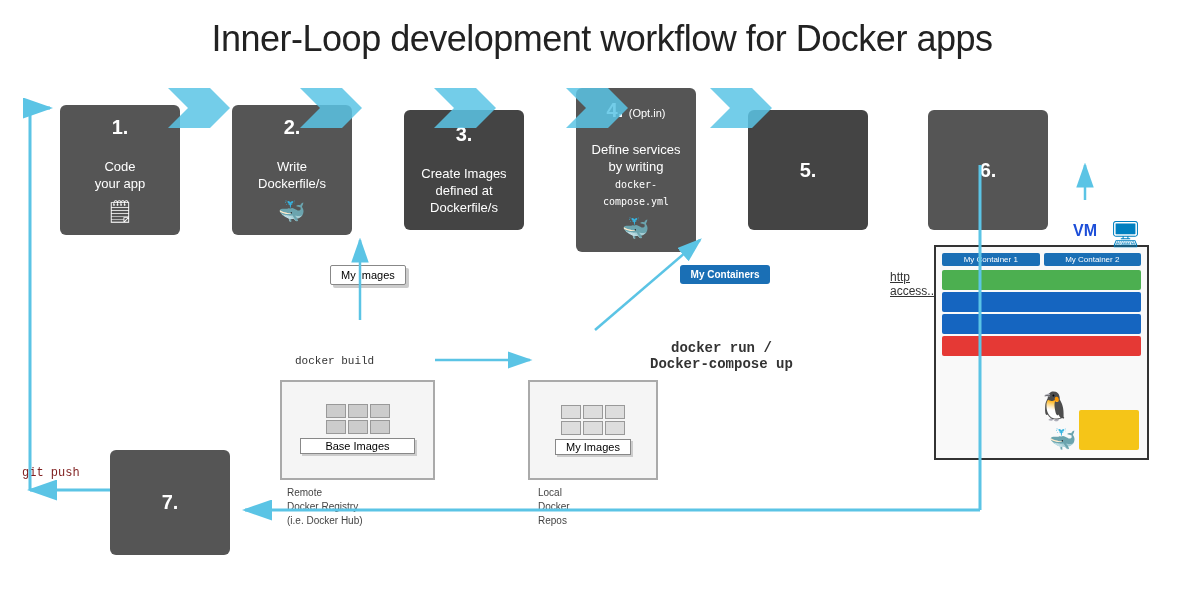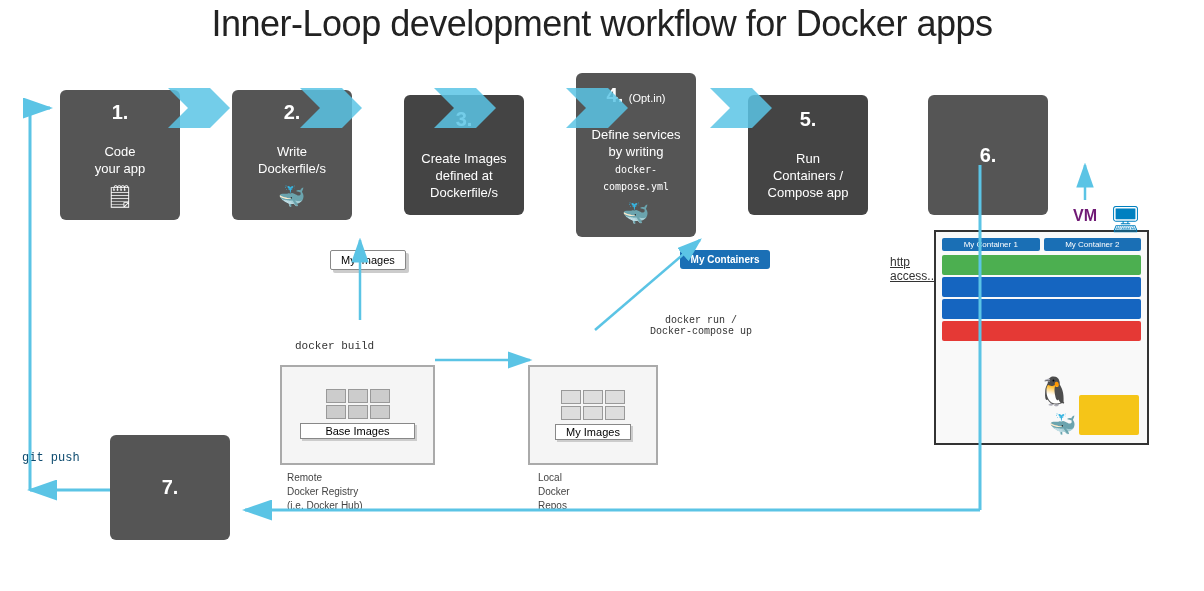"Inner-Loop development workflow for" .main-title { padding: 3px 0 10px 0 -> 18px 0 10px 0 }
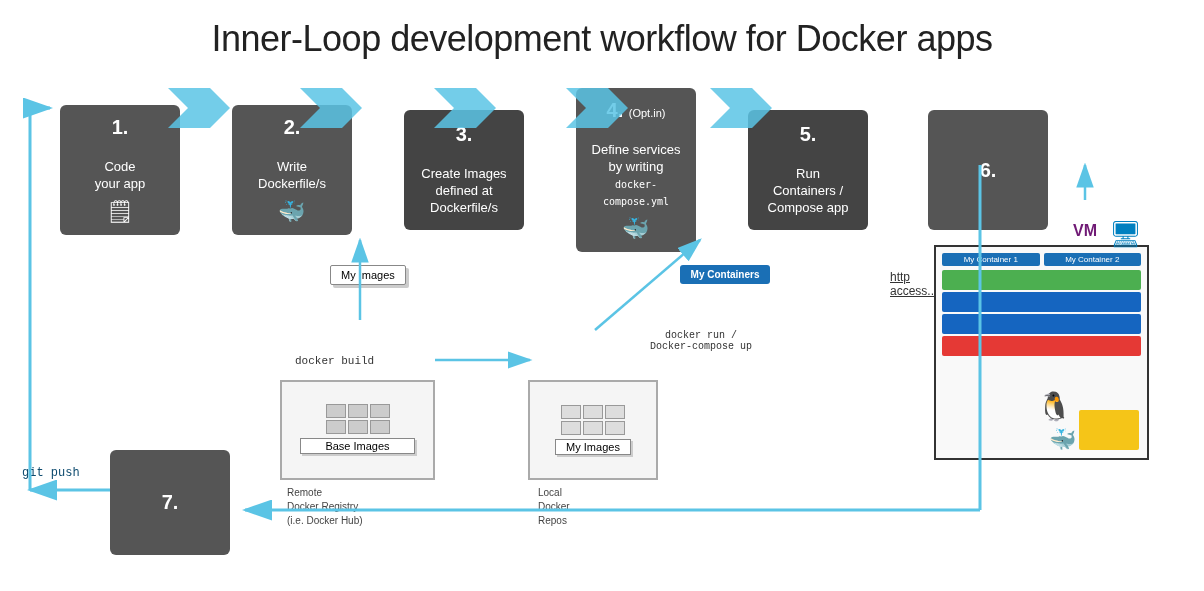"Run" span.step-label { html: <span>Run<br>Containers /<br>Compose app</span> -> none }
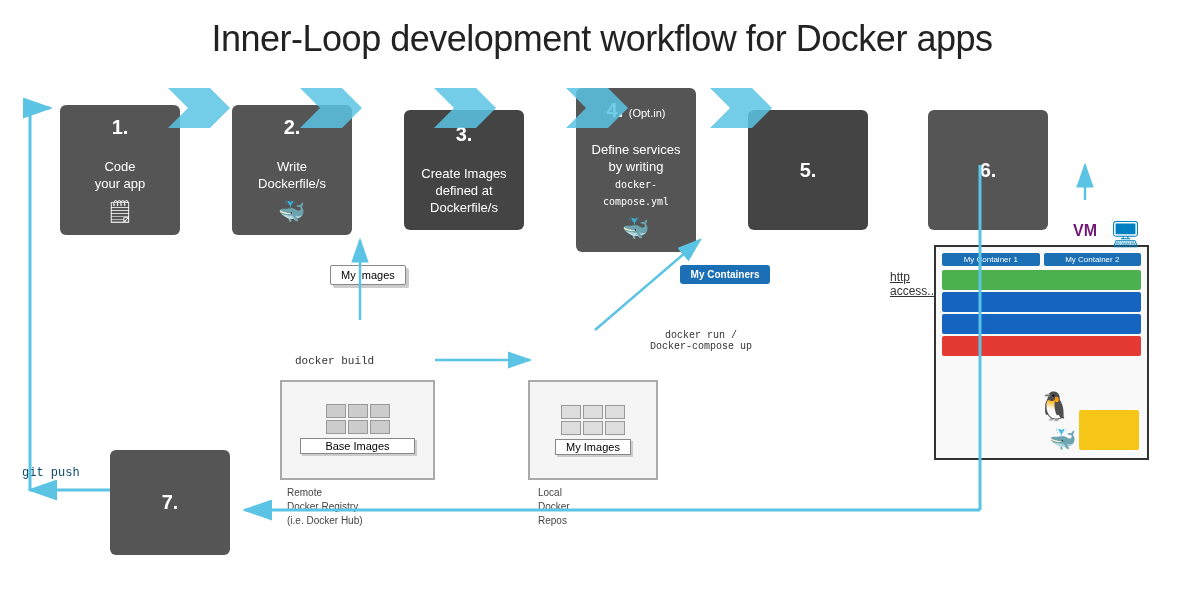"VM" div { color: #701a75 -> #1d4ed8 }
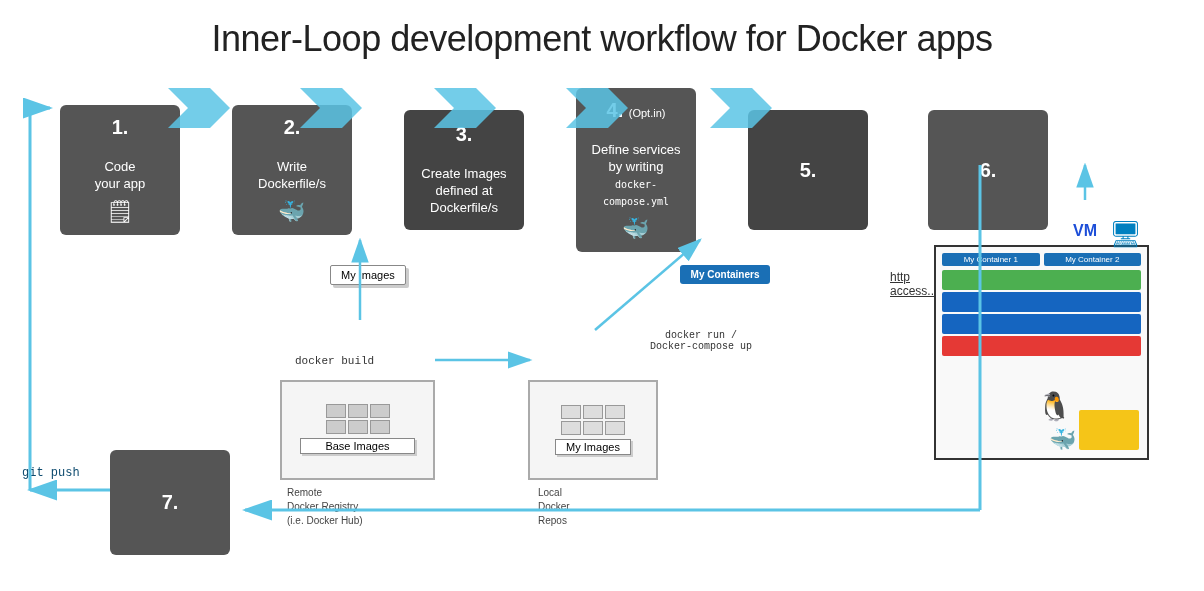"docker run /" div.diag-label { font-size: 10px -> 14px; font-weight: none -> bold; top: 260px -> 270px }
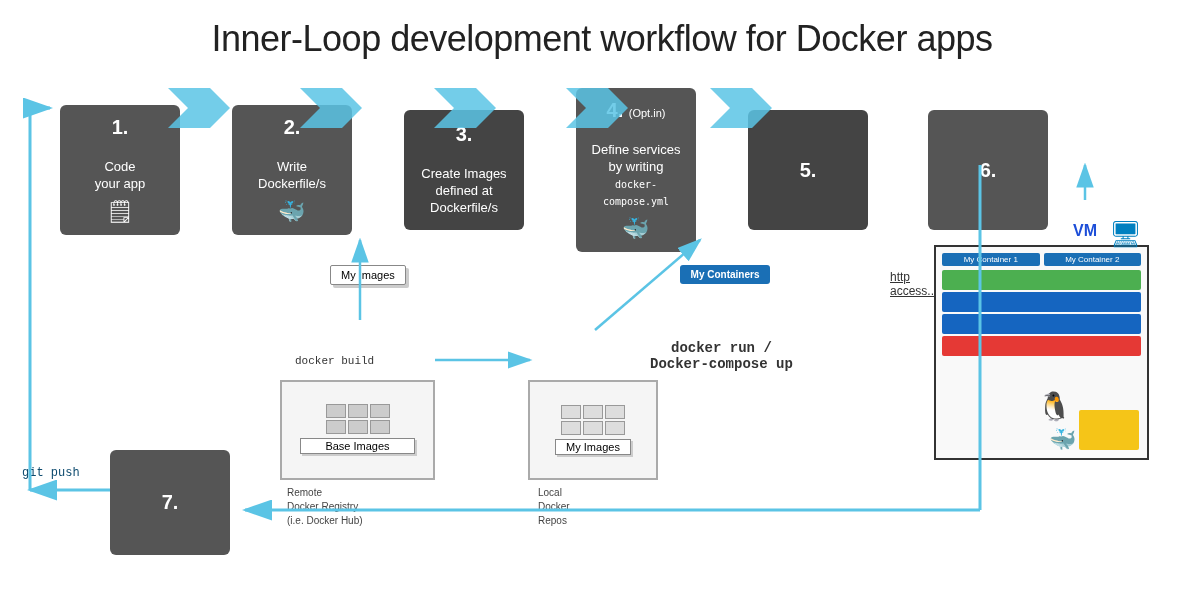"git push" div { color: #0c4a6e -> #7f1d1d }
